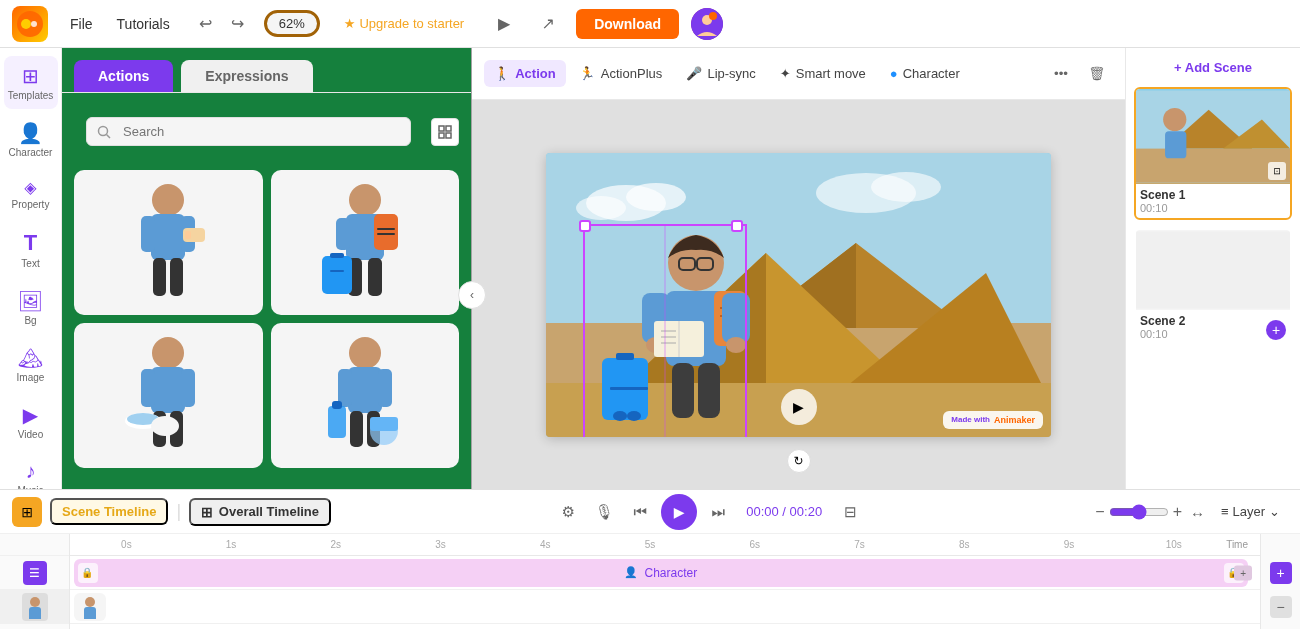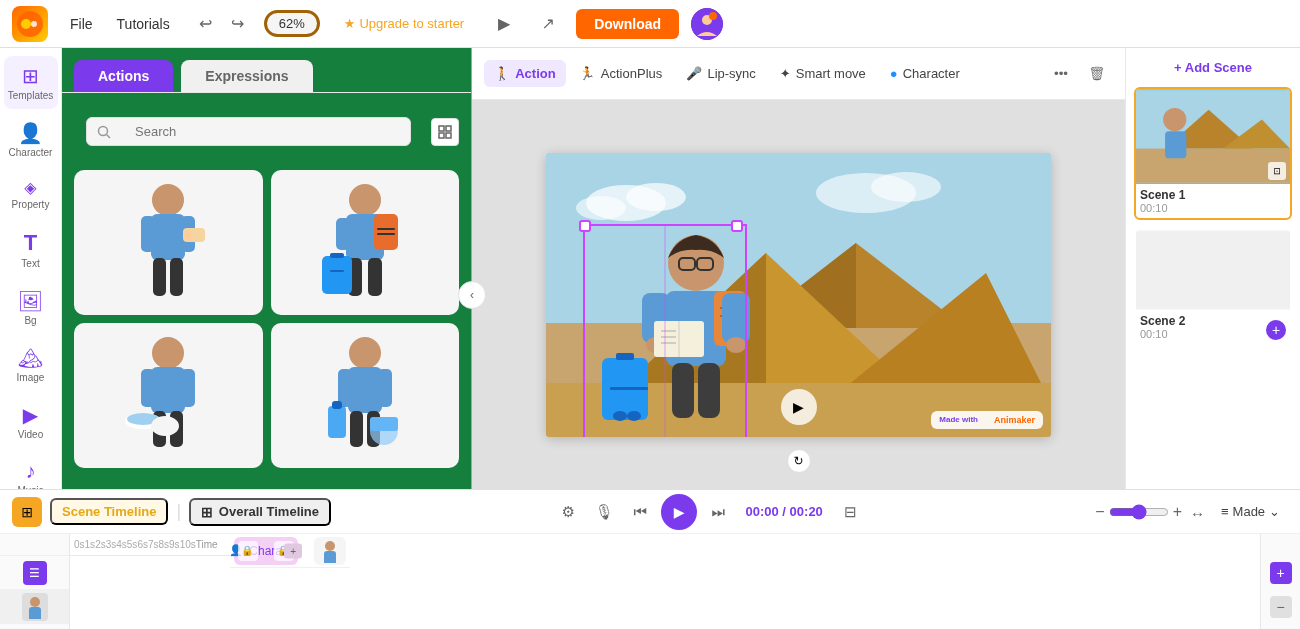"Search" .panel-search { gap: 24px -> 12px }
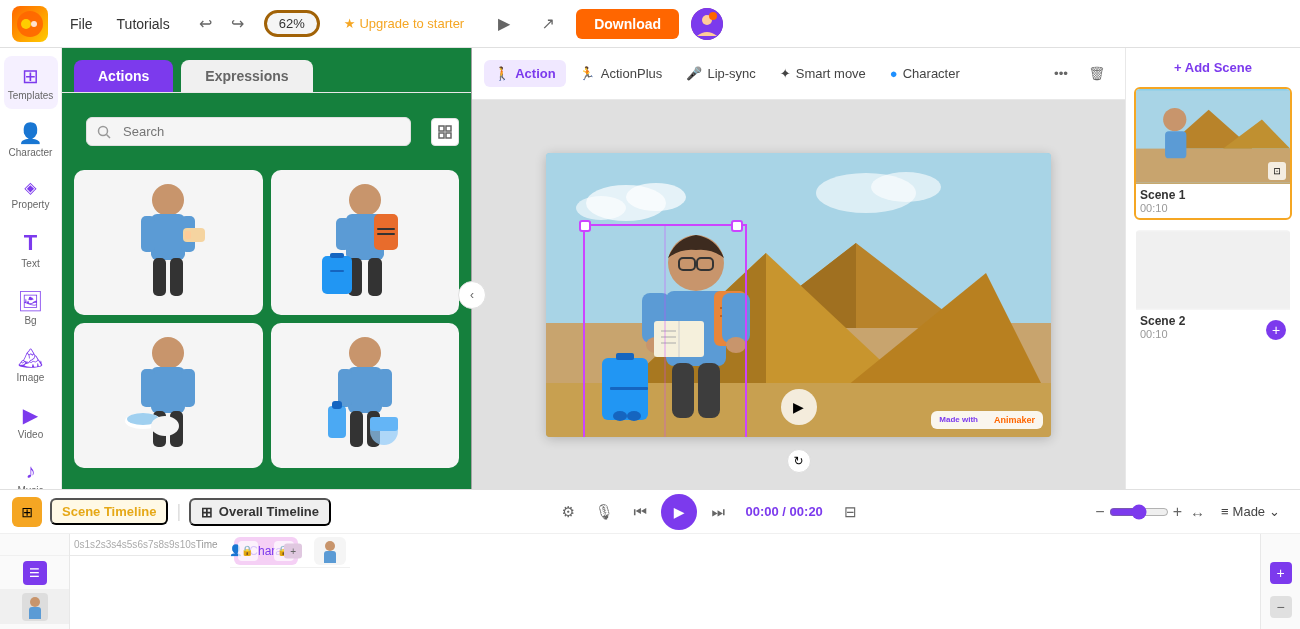"Made with" .animaker-badge { gap: 16px -> 4px }
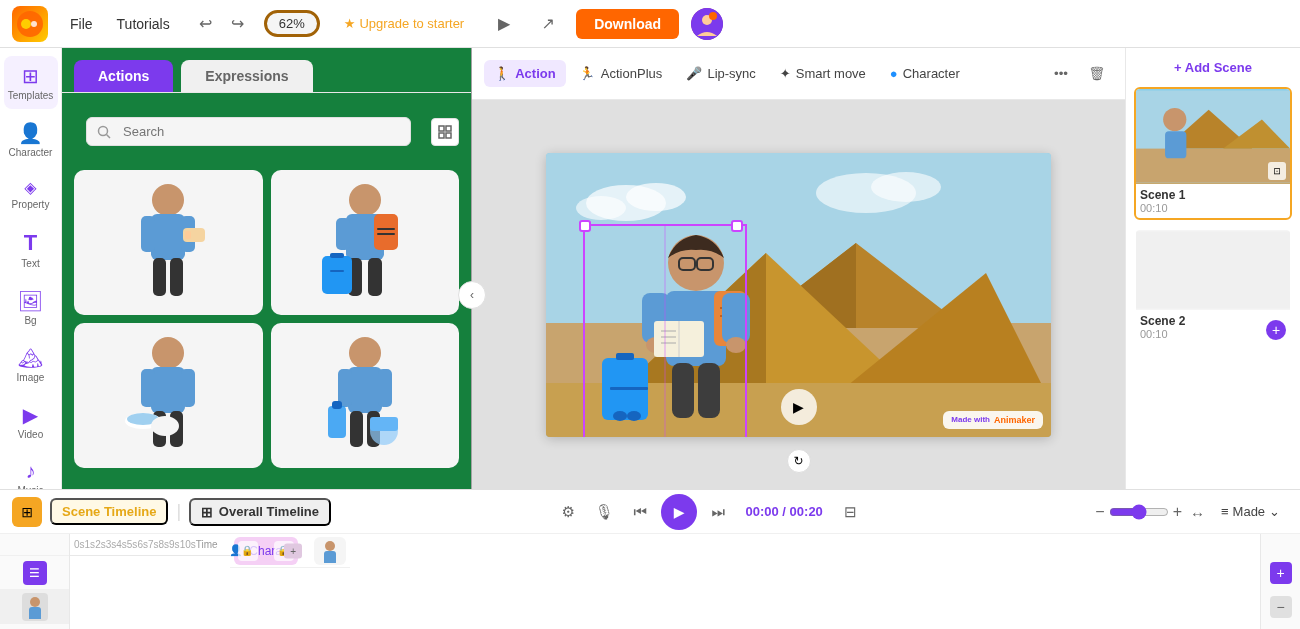"00:00 / 00:20" .time-display { font-weight: 700 -> 400 }
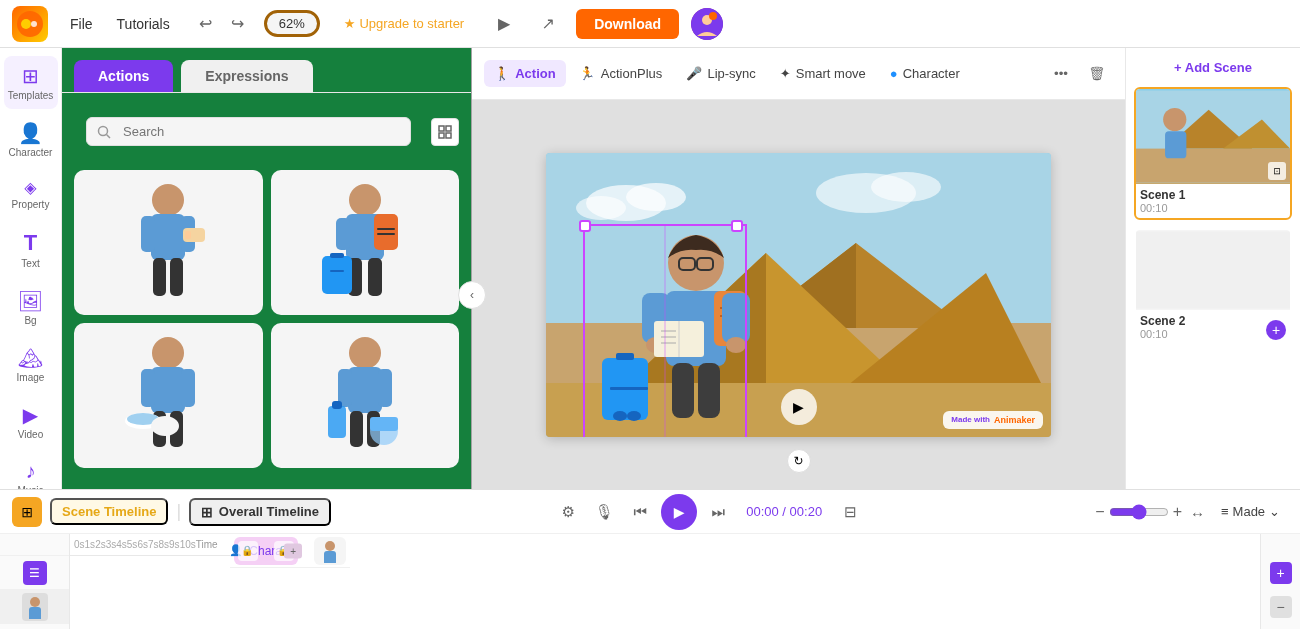"Made" span { text: Made -> Layer }
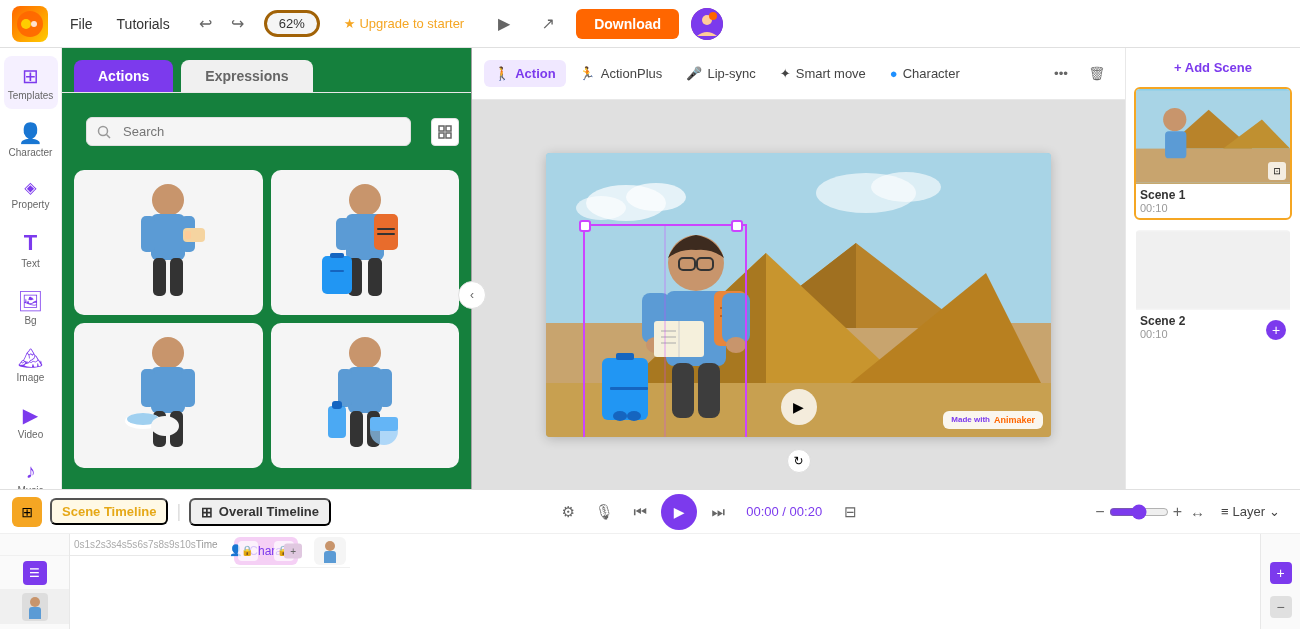"0s" .timeline-right { flex-direction: row -> column }
